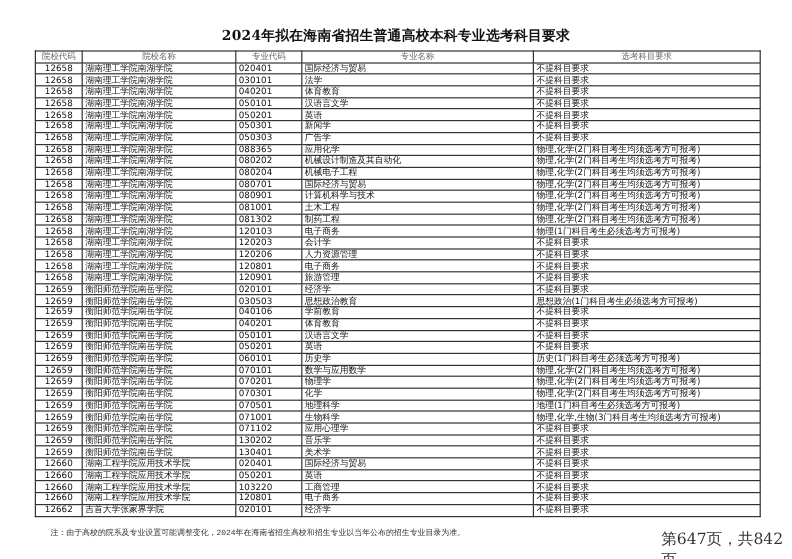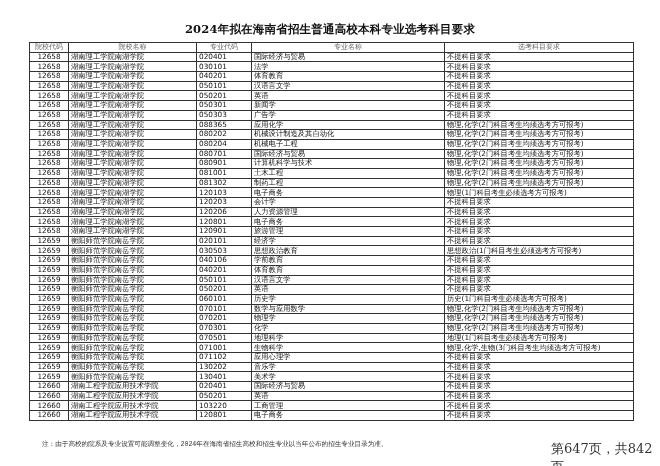"12662" tr { html: none -> <tr> <td>12662</td> <td>吉首大学张家界学院</td> <td>020101</td> <td>经济学</td> <td>不提科目要求</td> </tr> }
